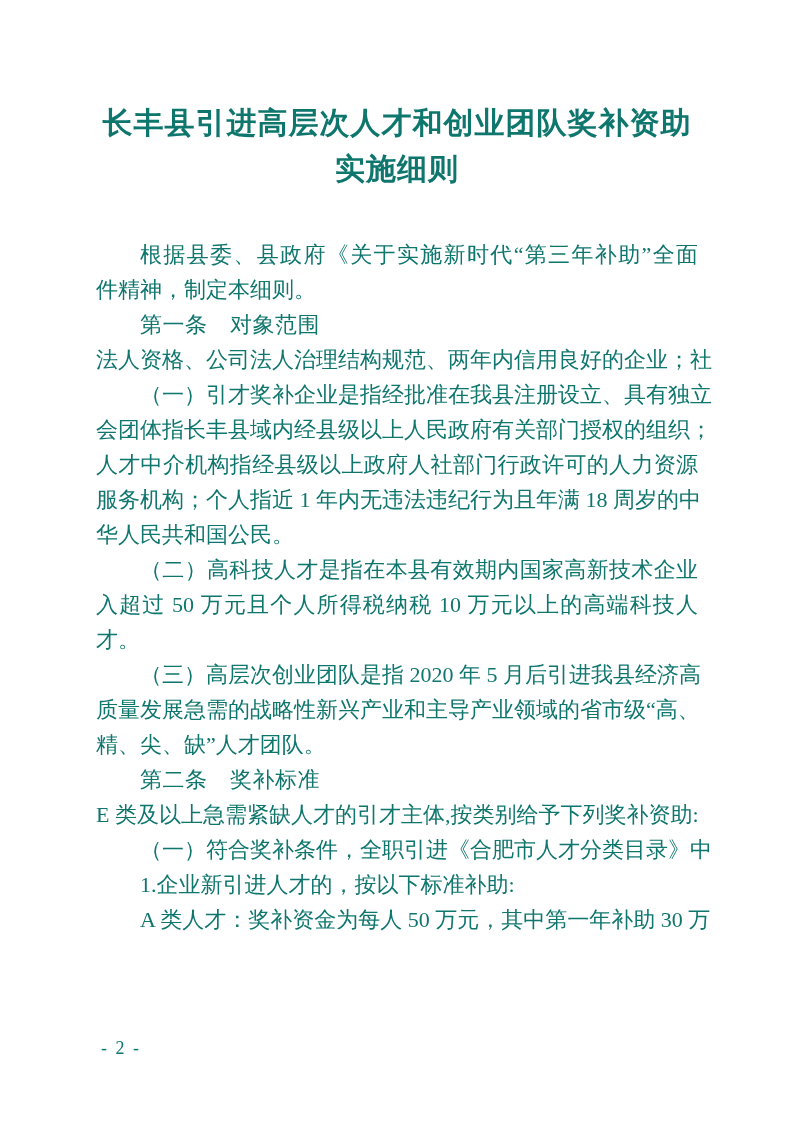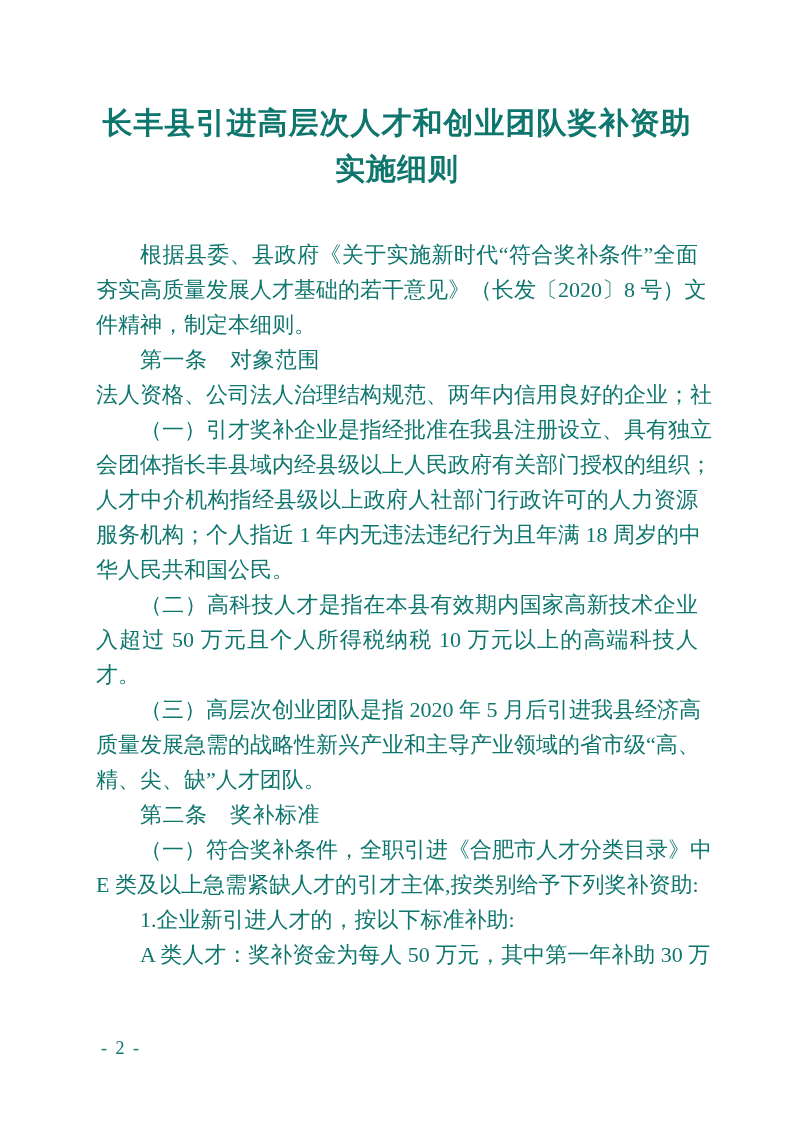"根据县委、县政府《关于实施新时代“符合奖补条件”全面" div.line { text: 符合奖补条件 -> 第三年补助 }
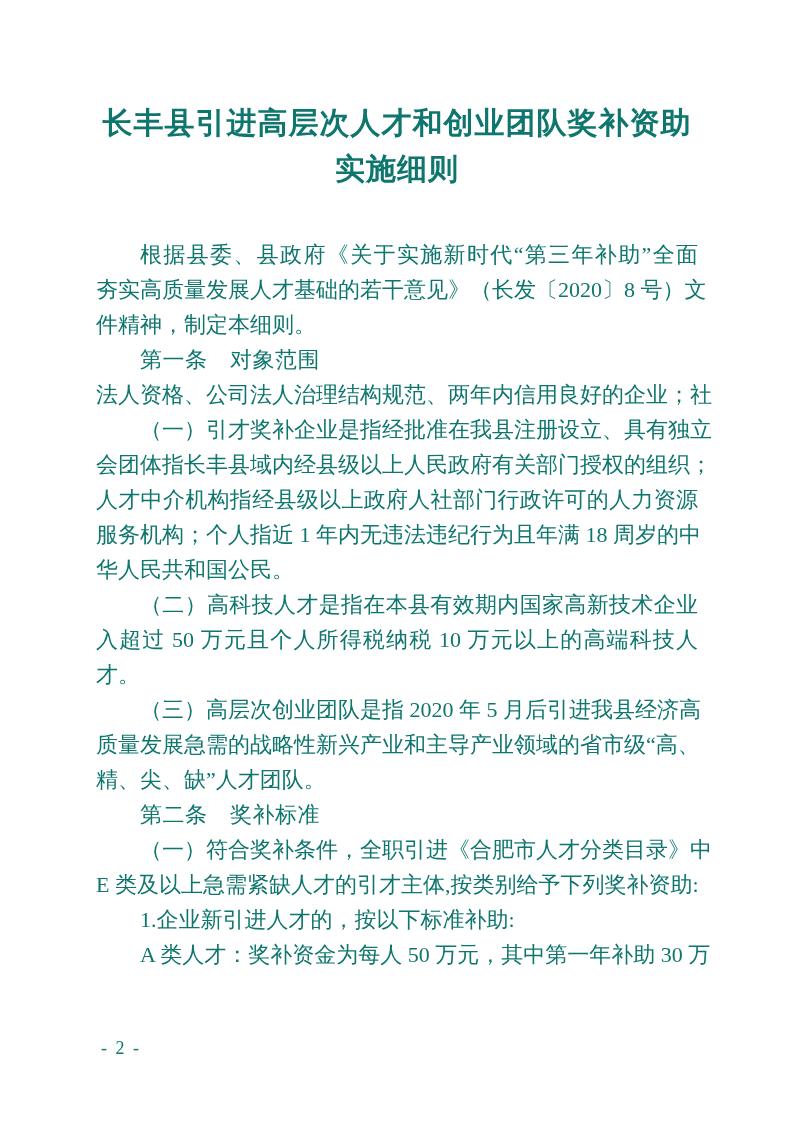"夯实高质量发展人才基础的若干意见》（长发〔2020〕8 号）文" div.line { html: <div>夯实高质量发展人才基础的若干意见》（长发〔2020〕8 号）文</div> -> none }
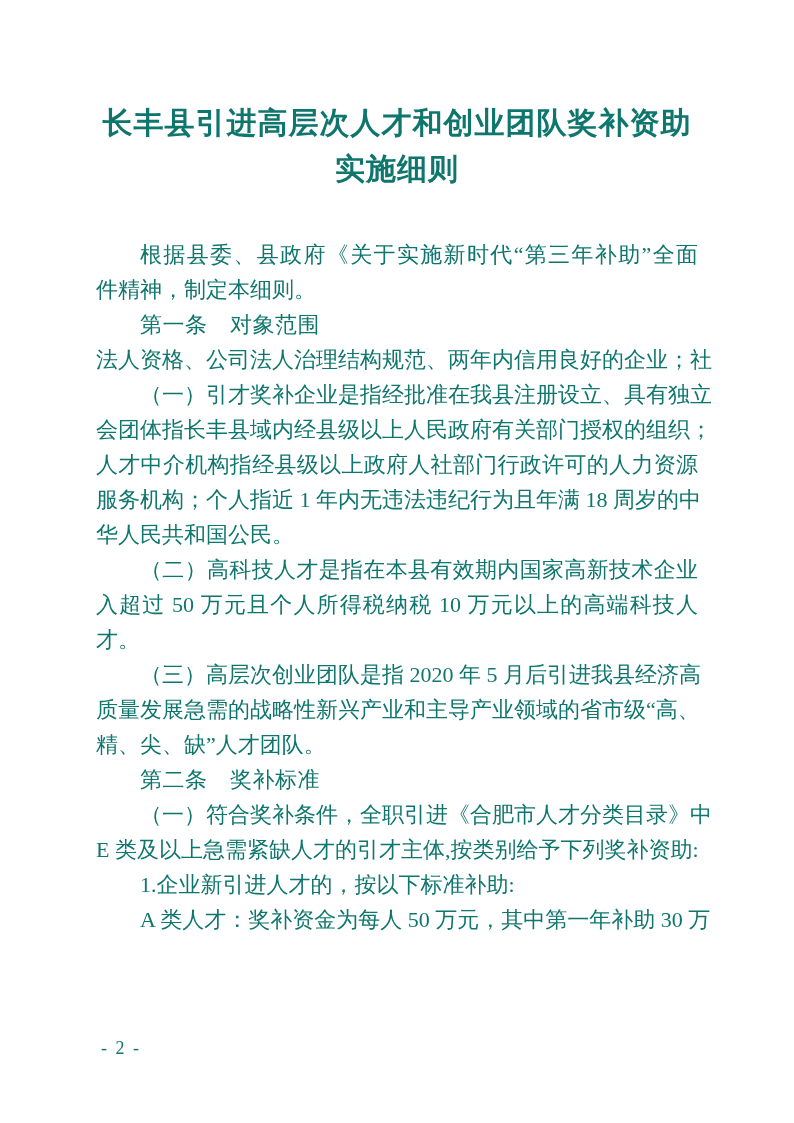"（一）符合奖补条件，全职引进《合肥市人才分类目录》中" div.line { order: before "E 类及以上急需紧缺人才的引才主体,按类别给予下列奖补资助:" -> after "E 类及以上急需紧缺人才的引才主体,按类别给予下列奖补资助:" }
